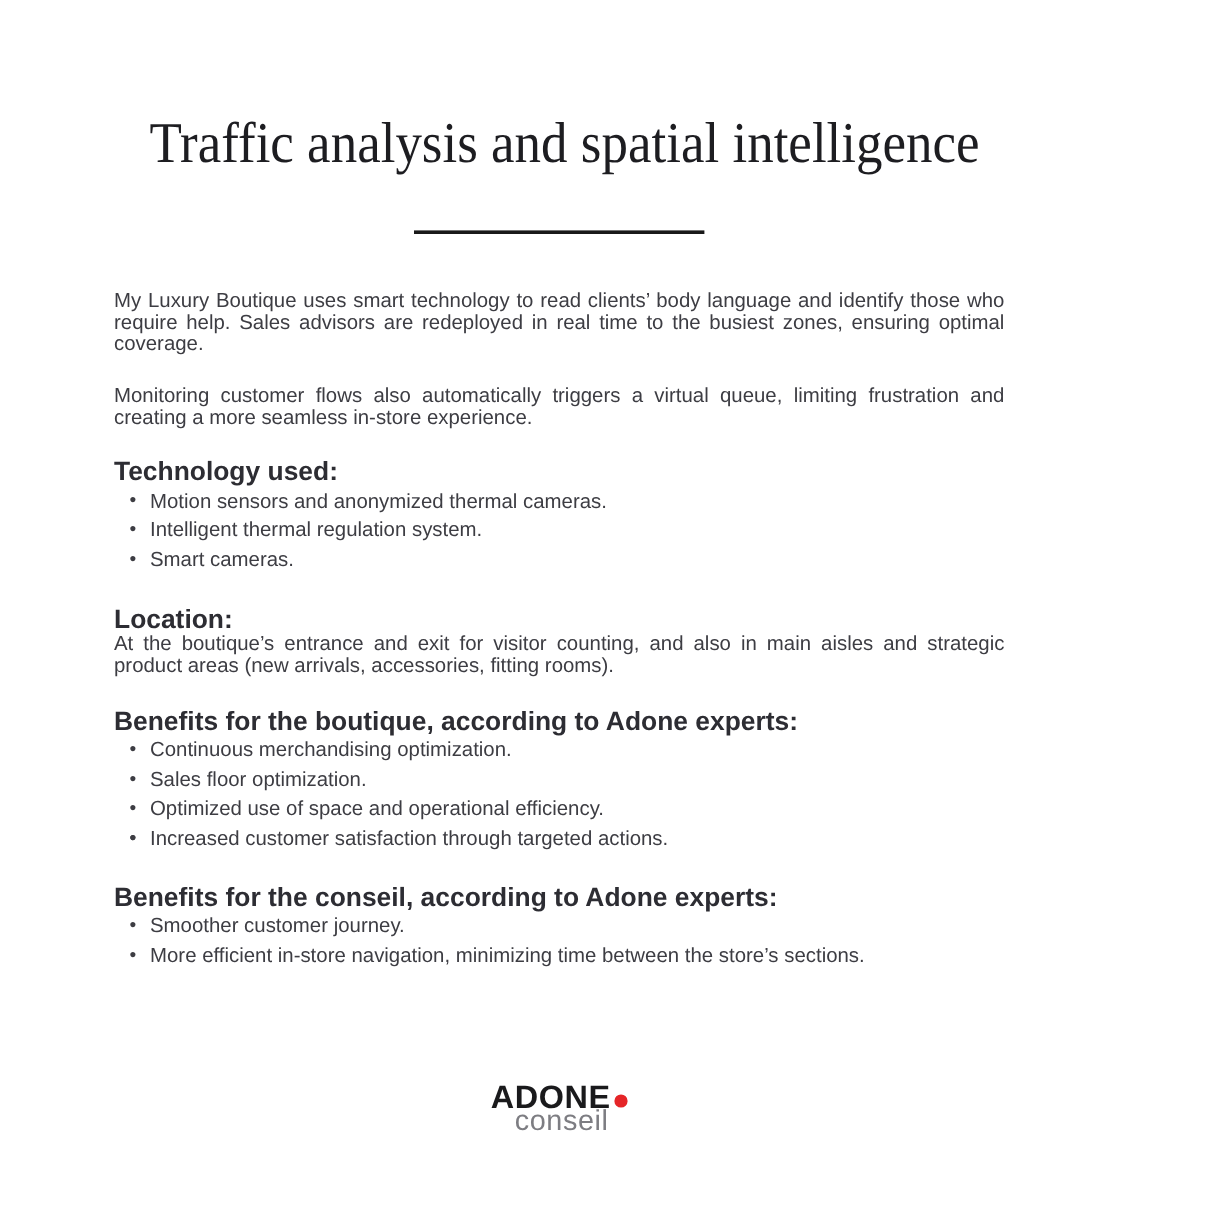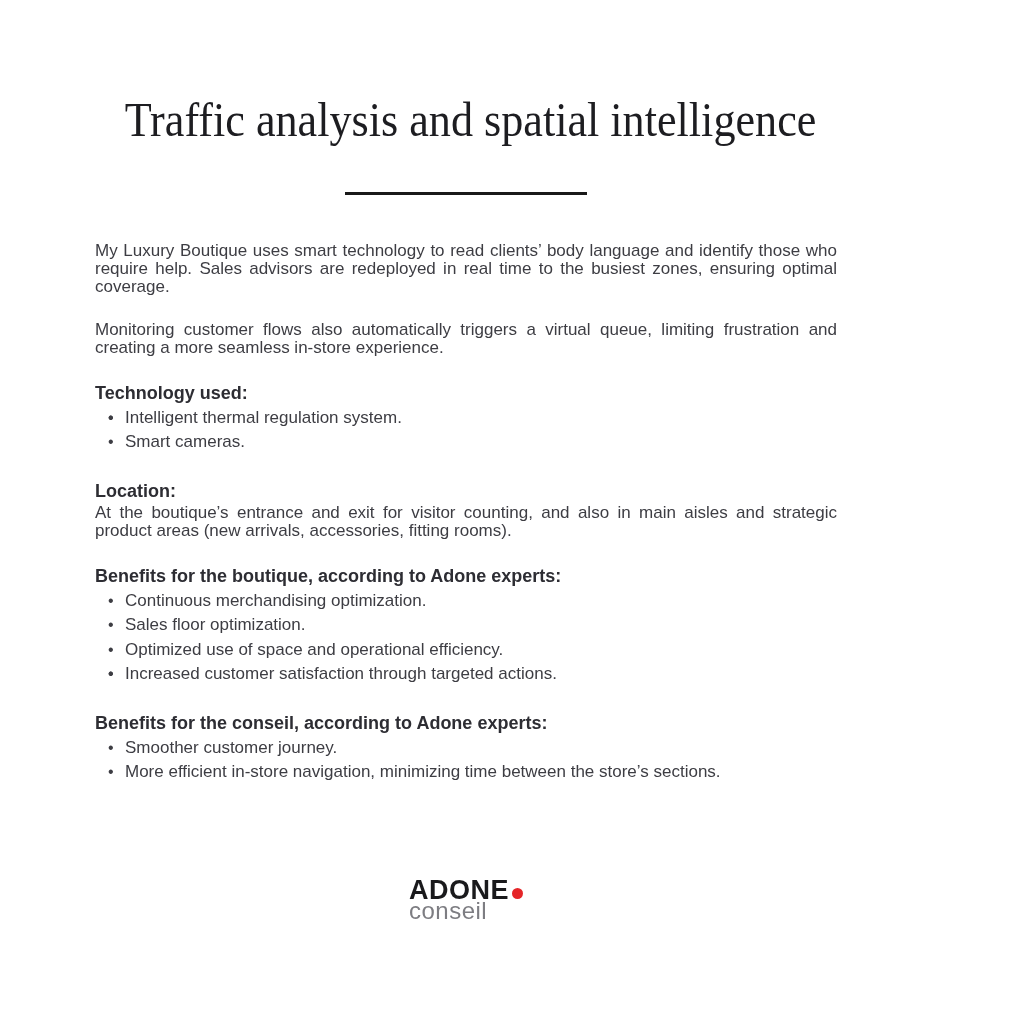"Technology used:" h2.section-heading { font-size: 18px -> 22px }
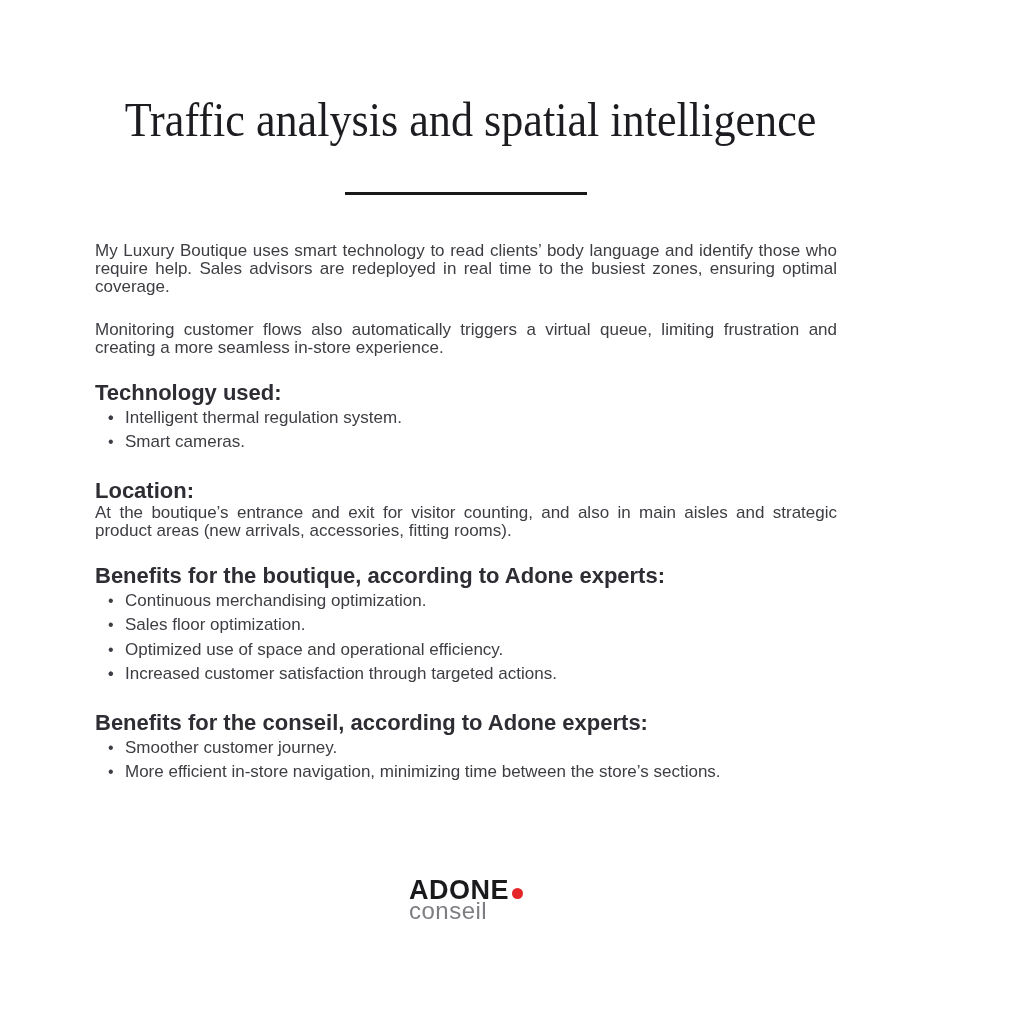"Motion sensors and anonymized thermal" span.li-text { html: none -> <span>Motion sensors and anonymized thermal cameras.</span> }
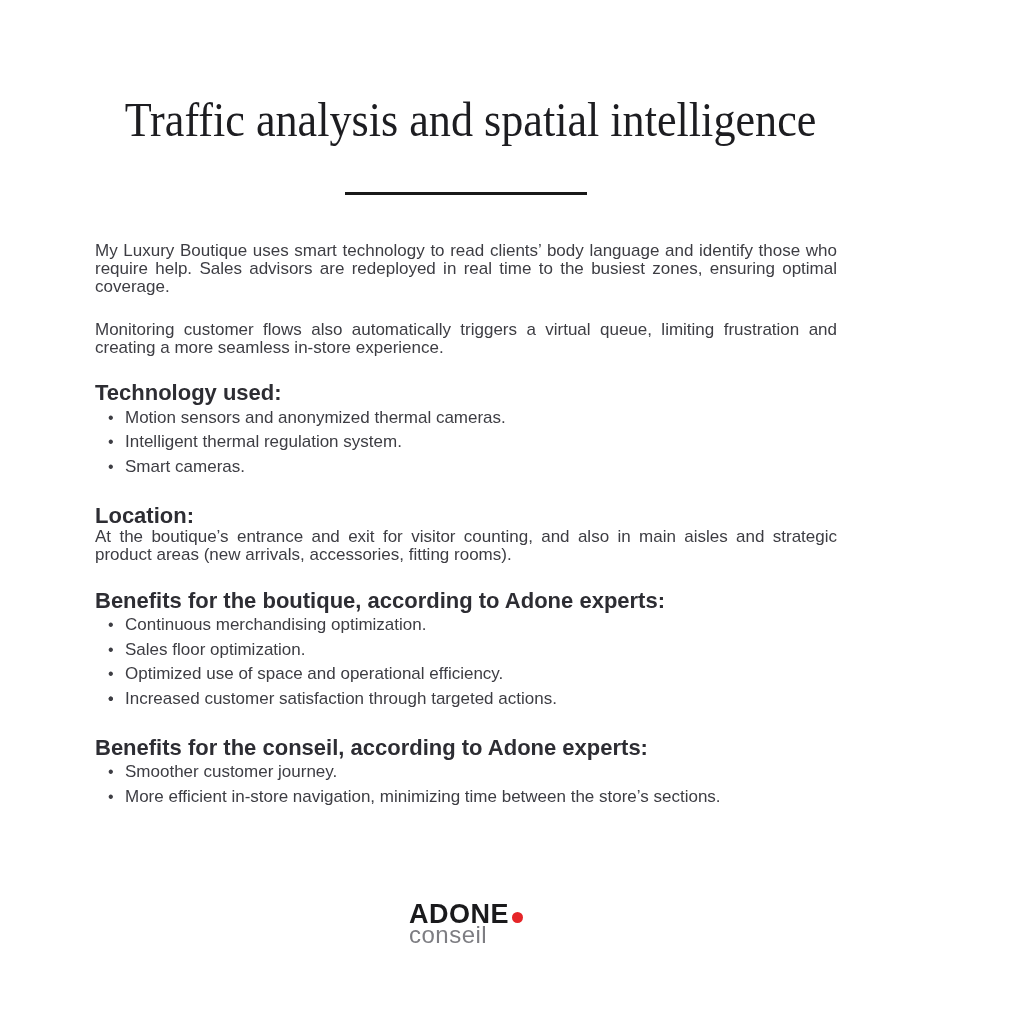"conseil" .logo-row2 { text-align: left -> center }
